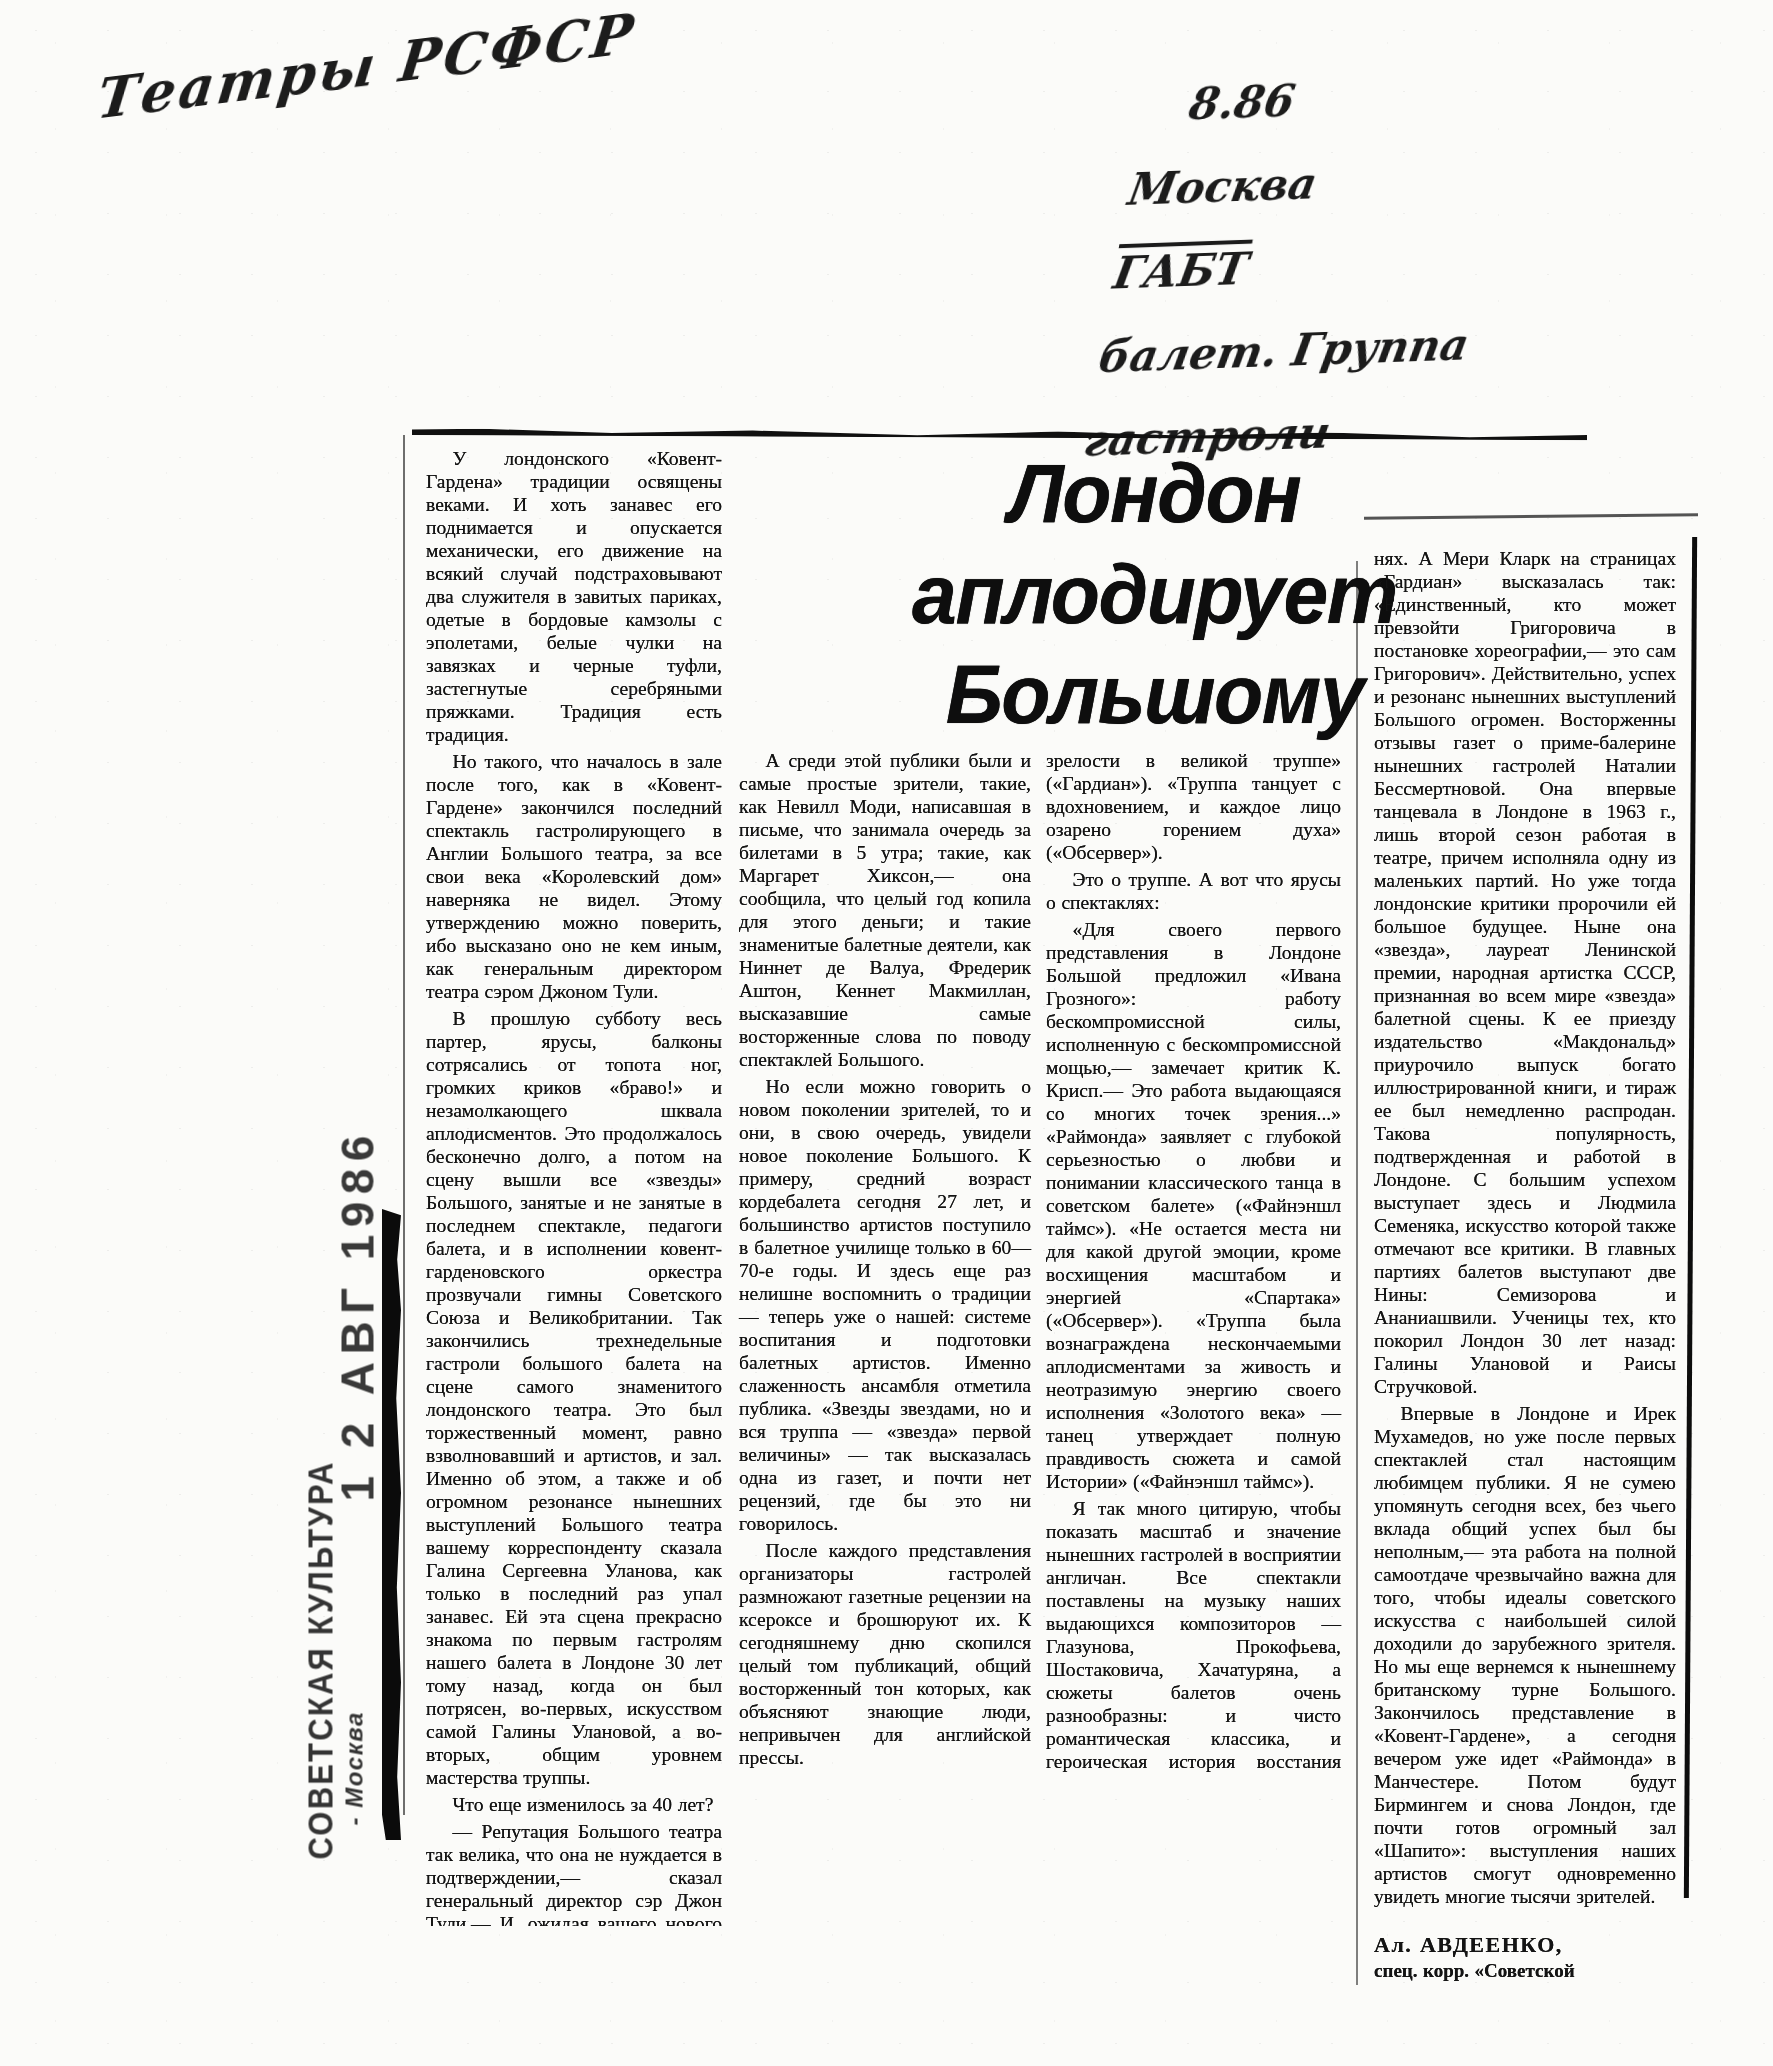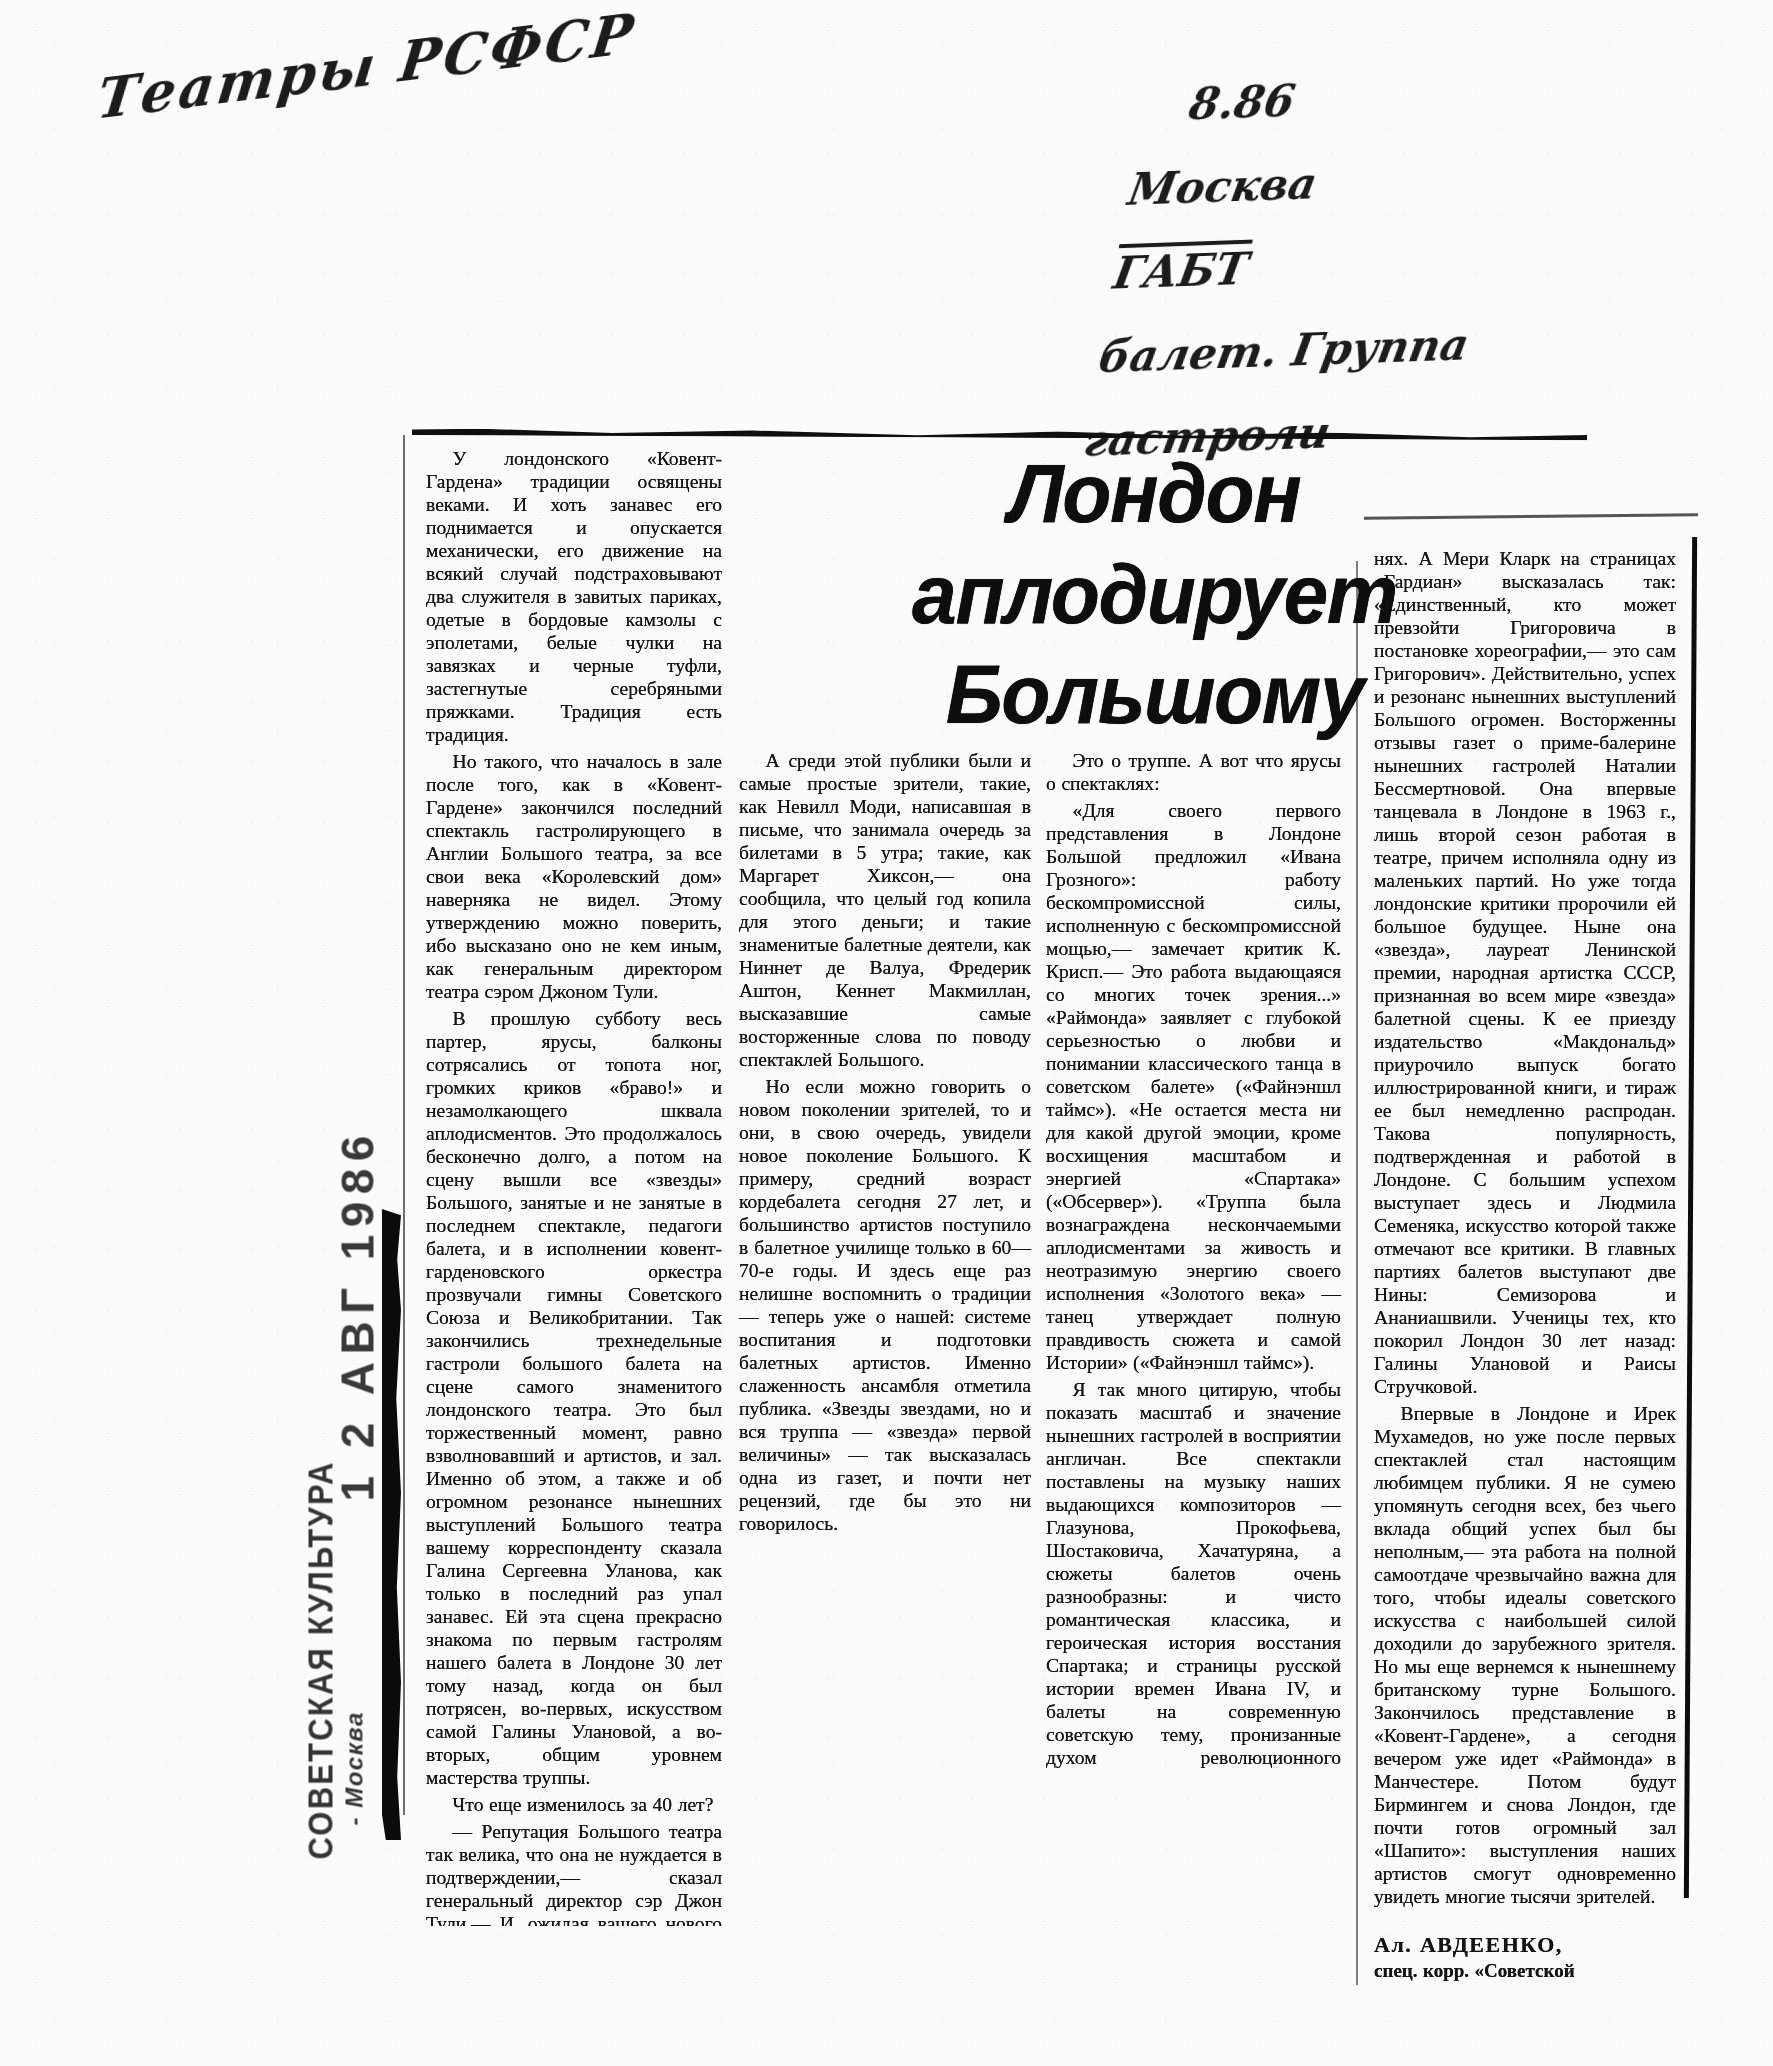"зрелости в великой труппе» («Гардиан»)." p.cont { html: none -> <p>зрелости в великой труппе» («Гардиан»). «Труппа танцует с вдохновением, и каждое лицо озарено горением духа» («Обсервер»).</p> }
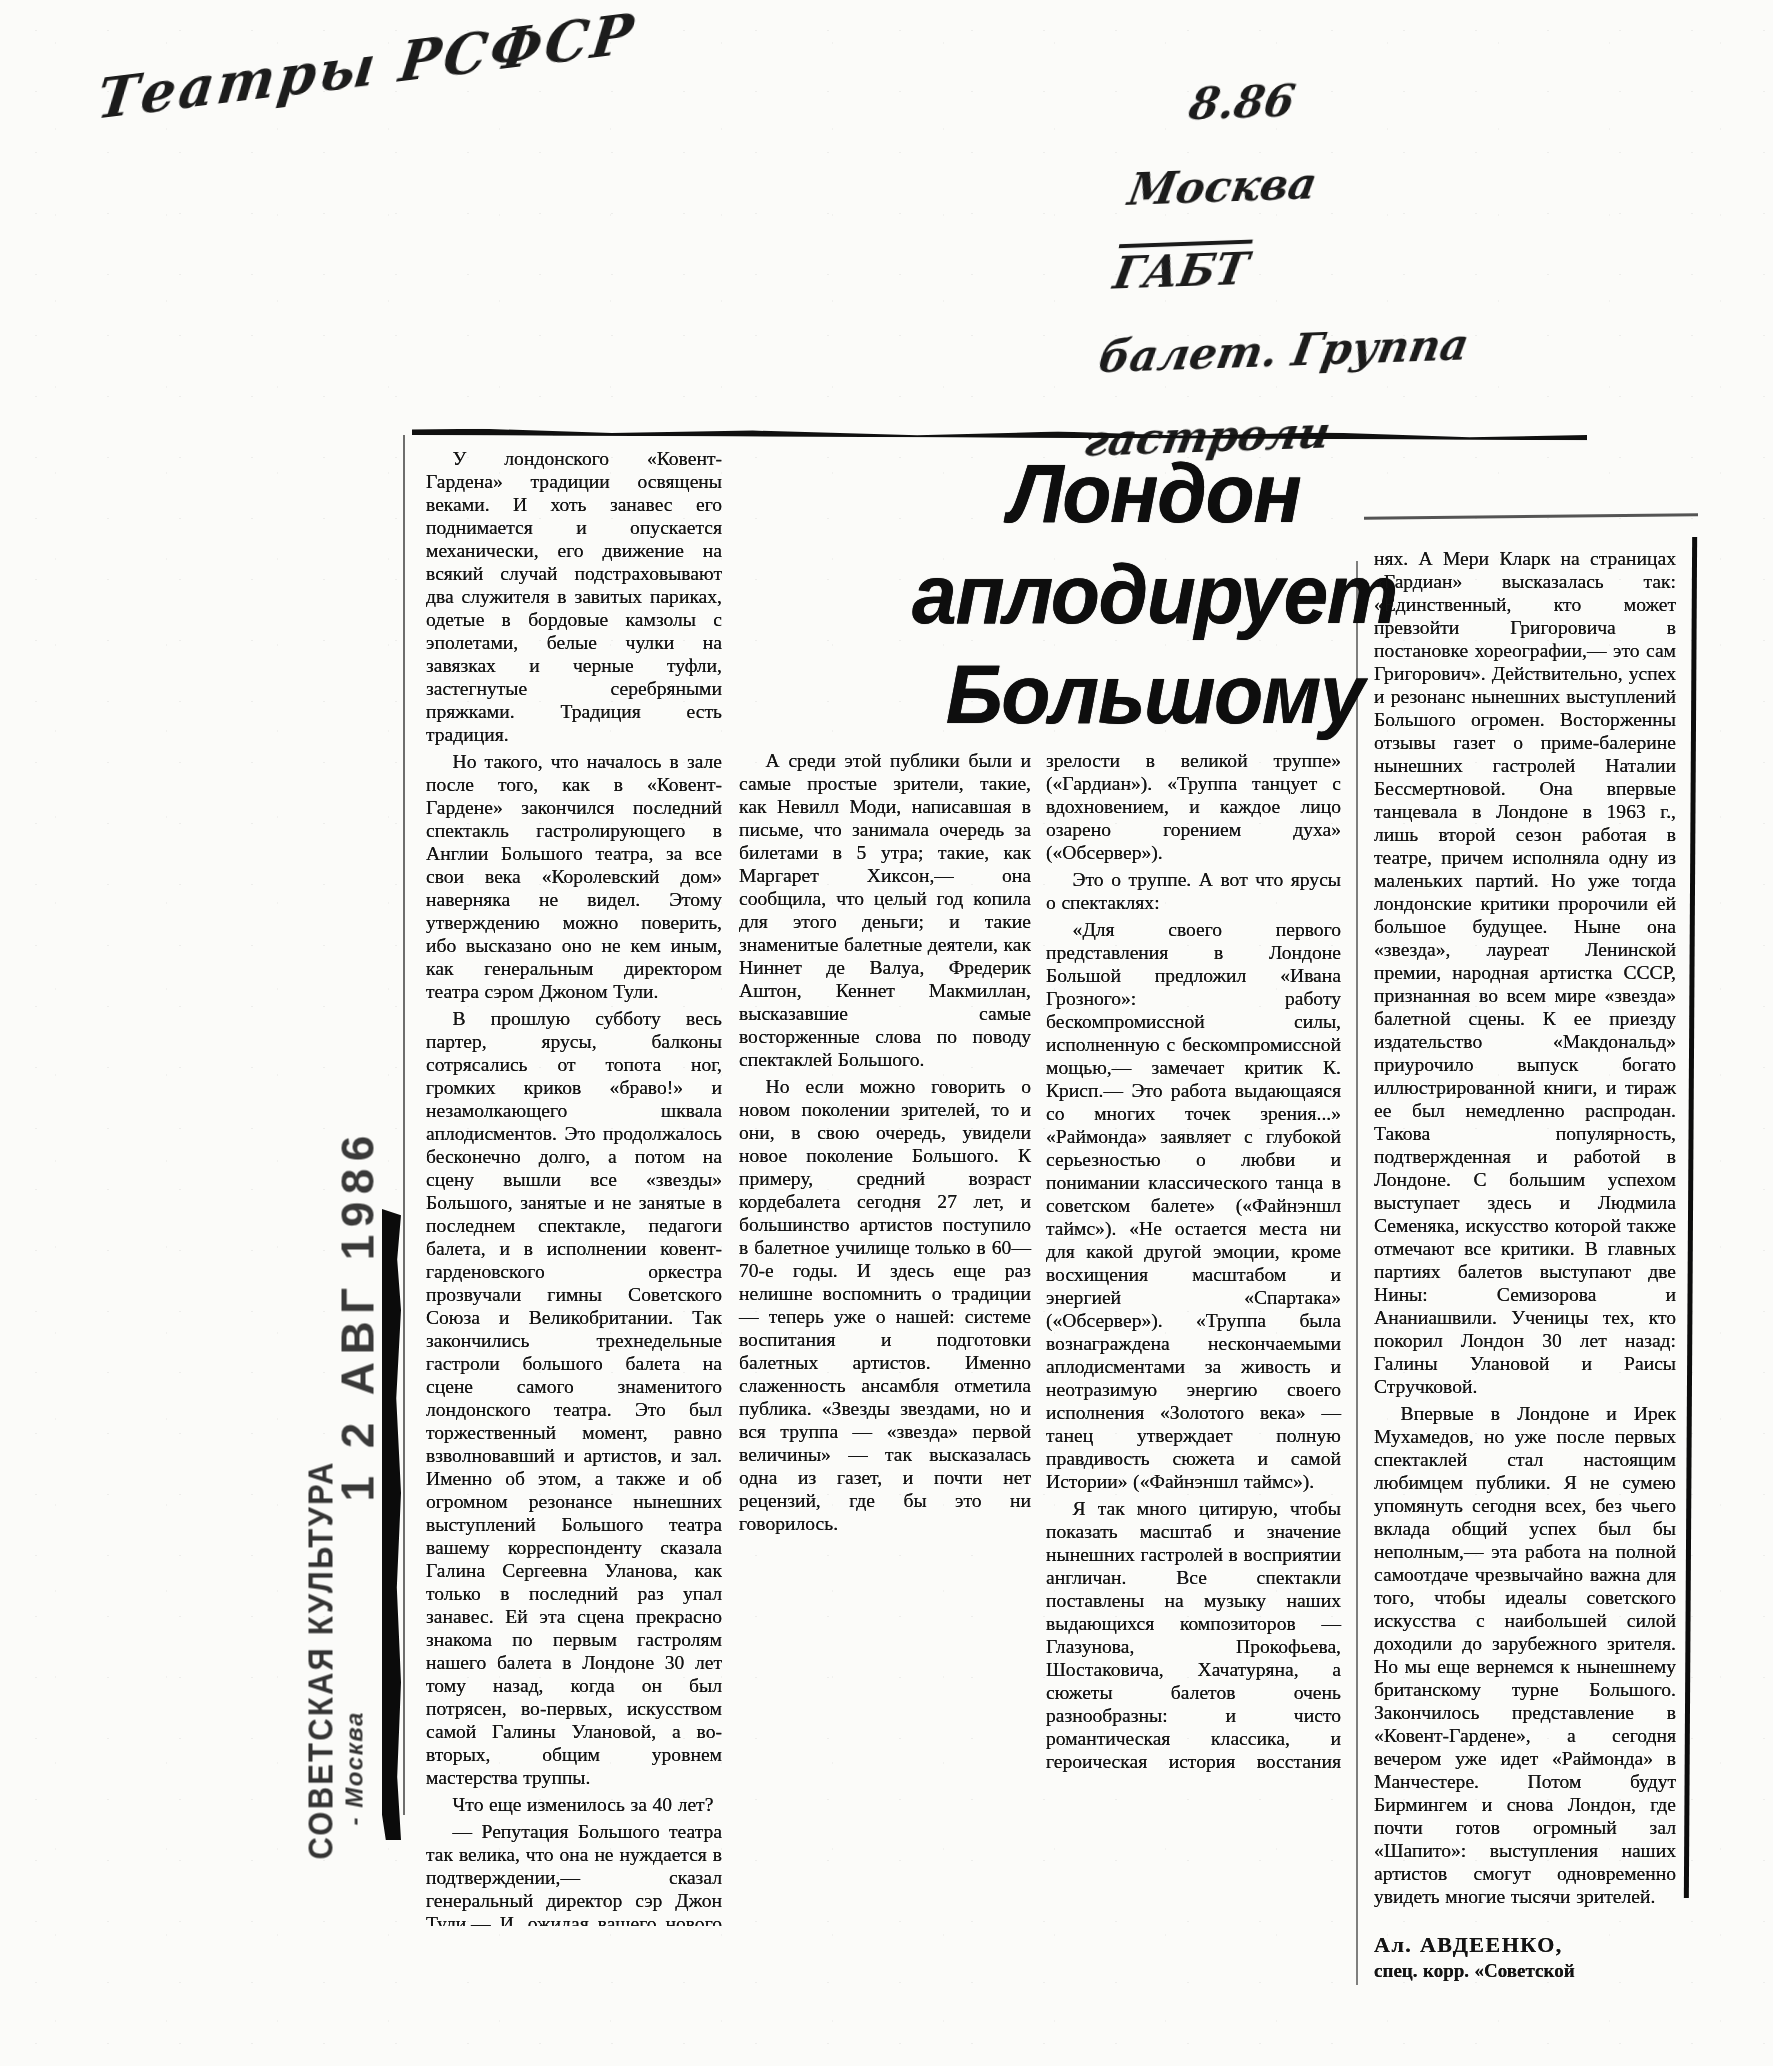"После каждого представления организаторы" p { html: none -> <p>После каждого представления организаторы гастролей размножают газетные рецензии на ксероксе и брошюруют их. К сегодняшнему дню скопился целый том публикаций, общий восторженный тон которых, как объясняют знающие люди, непривычен для английской прессы.</p> }
